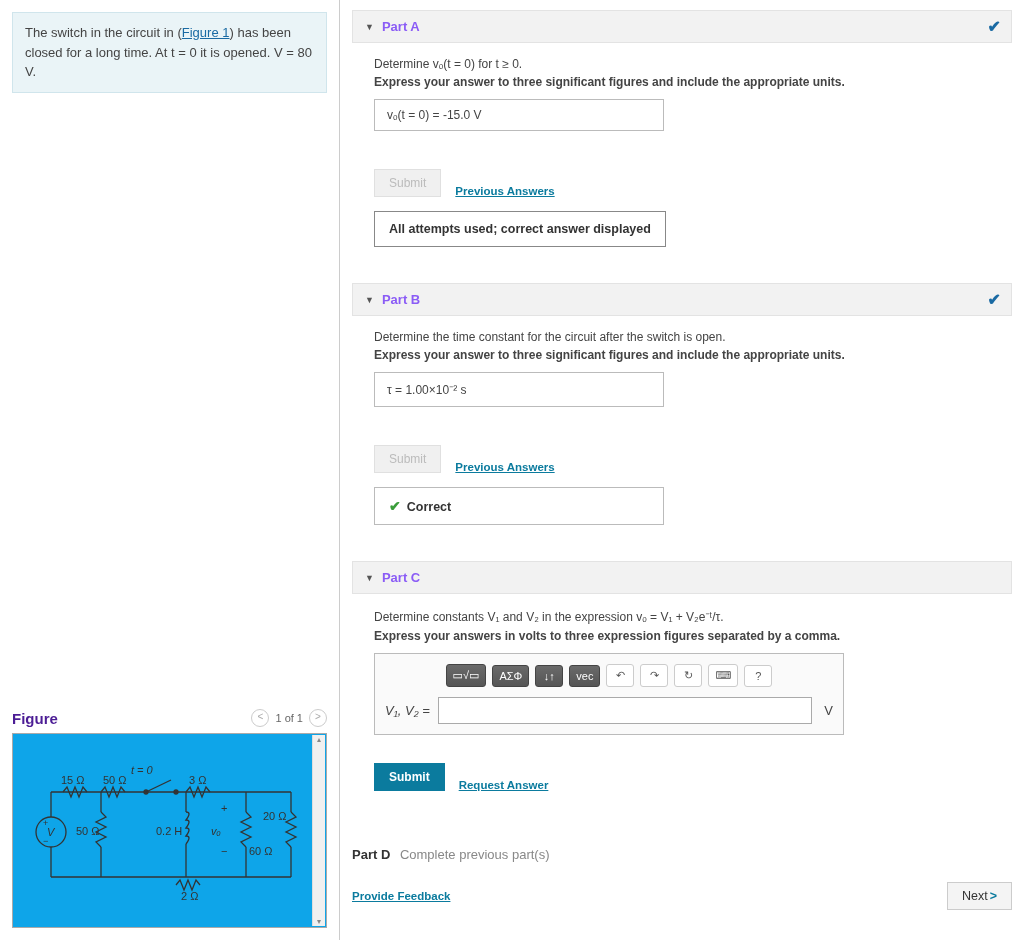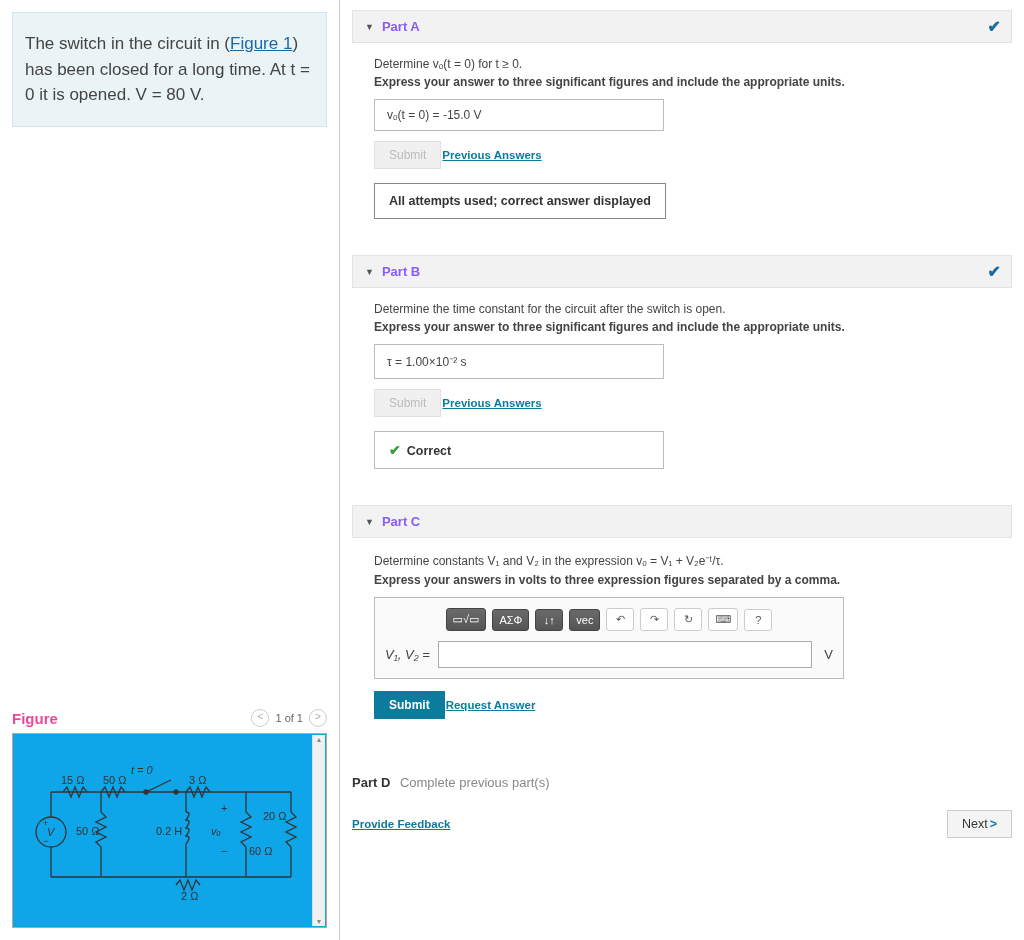"The switch in the circuit" .problem-intro { font-size: 17px -> 13px; padding: 18px 12px -> 10px 12px }
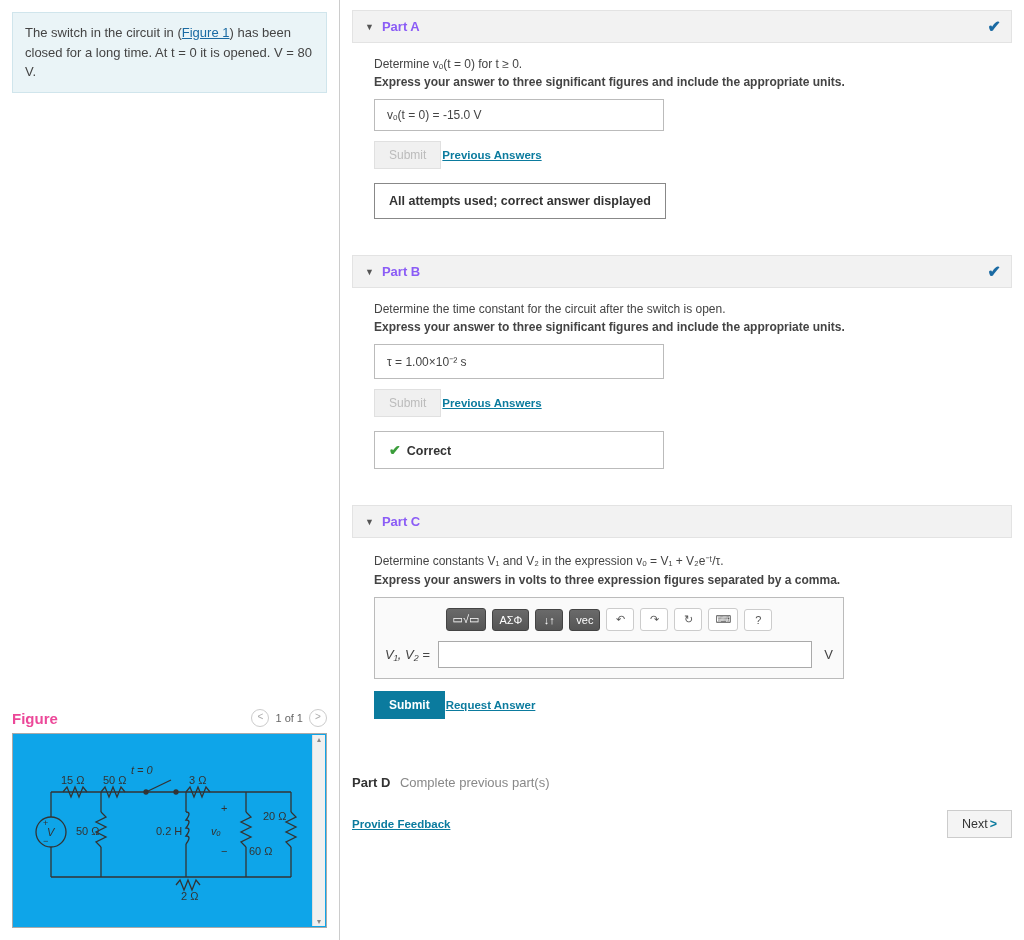"Submit" .button-row { align-items: center -> flex-end; gap: 1px -> 14px; margin-top: none -> 28px }
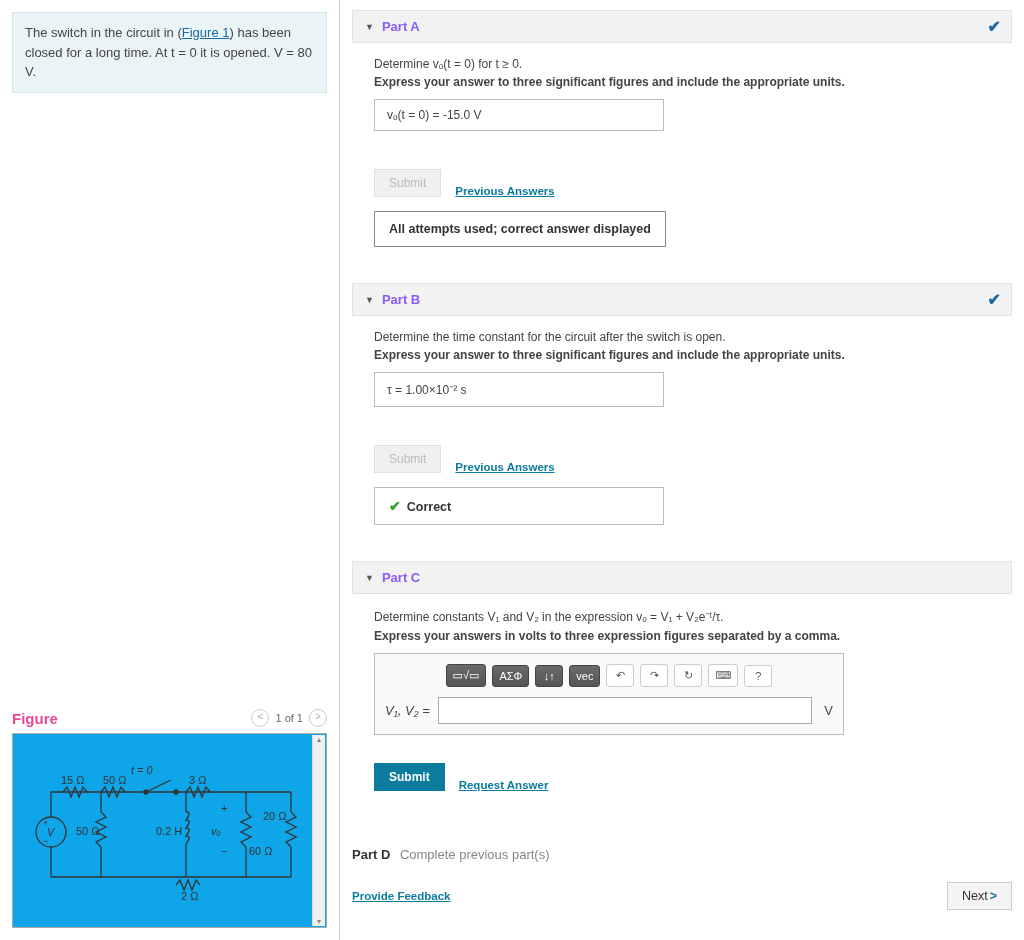"Figure" .figure-header h3 { color: #ec4899 -> #4c1d95 }
